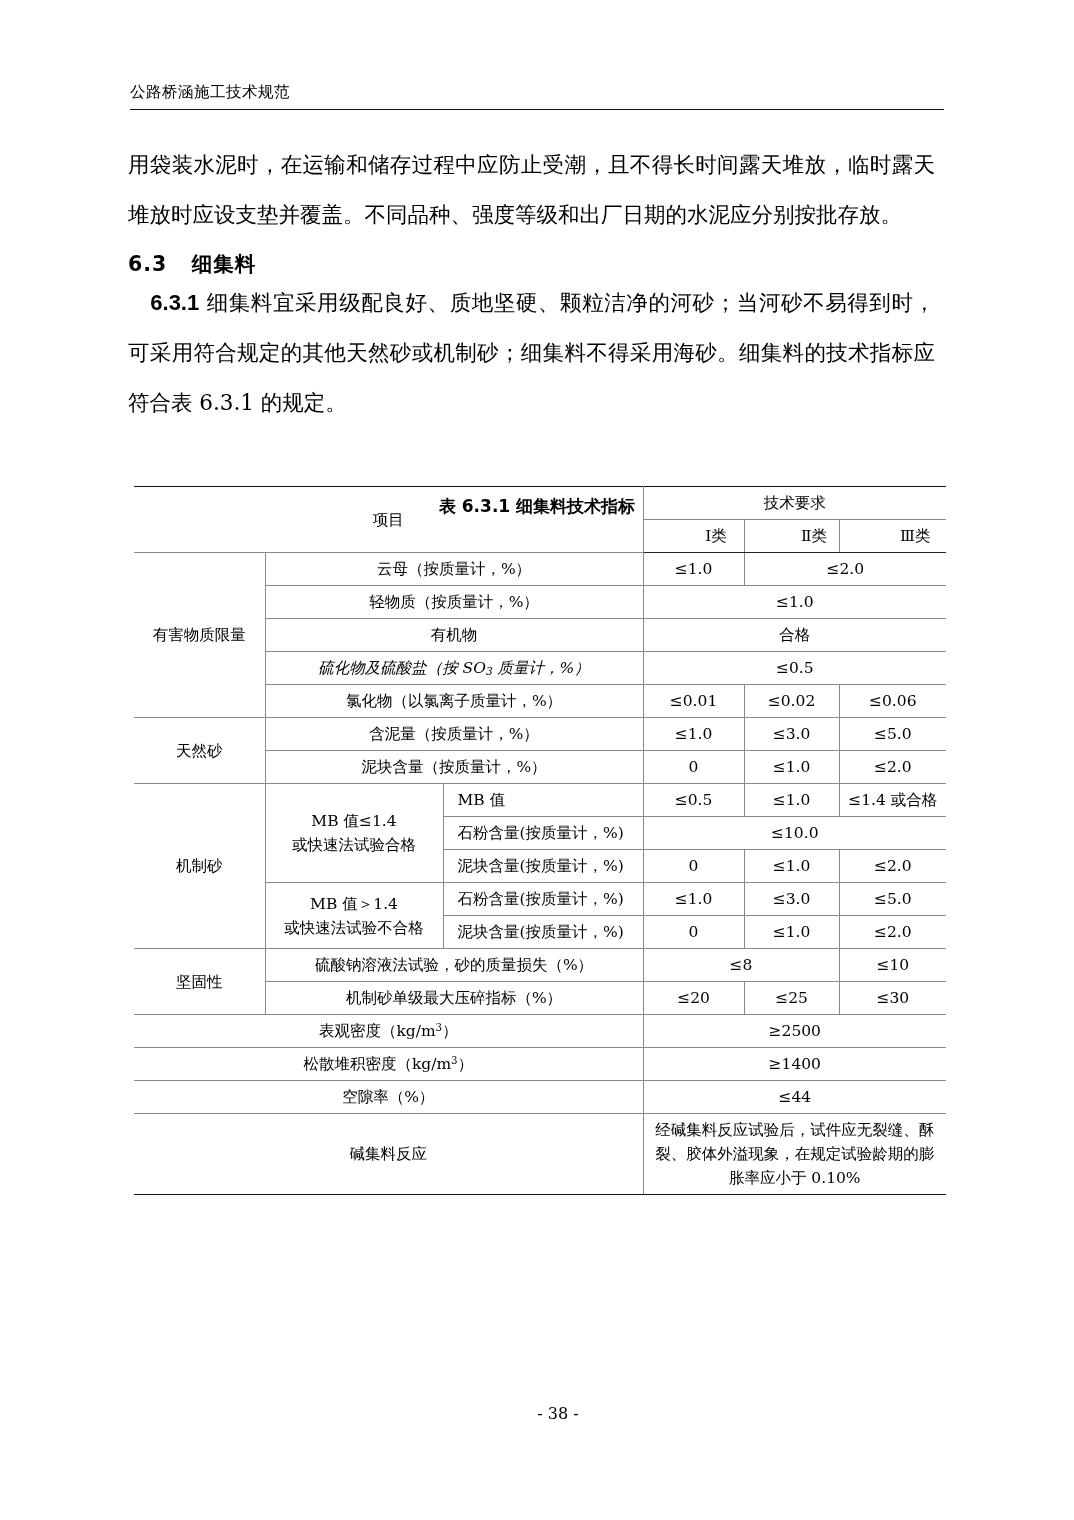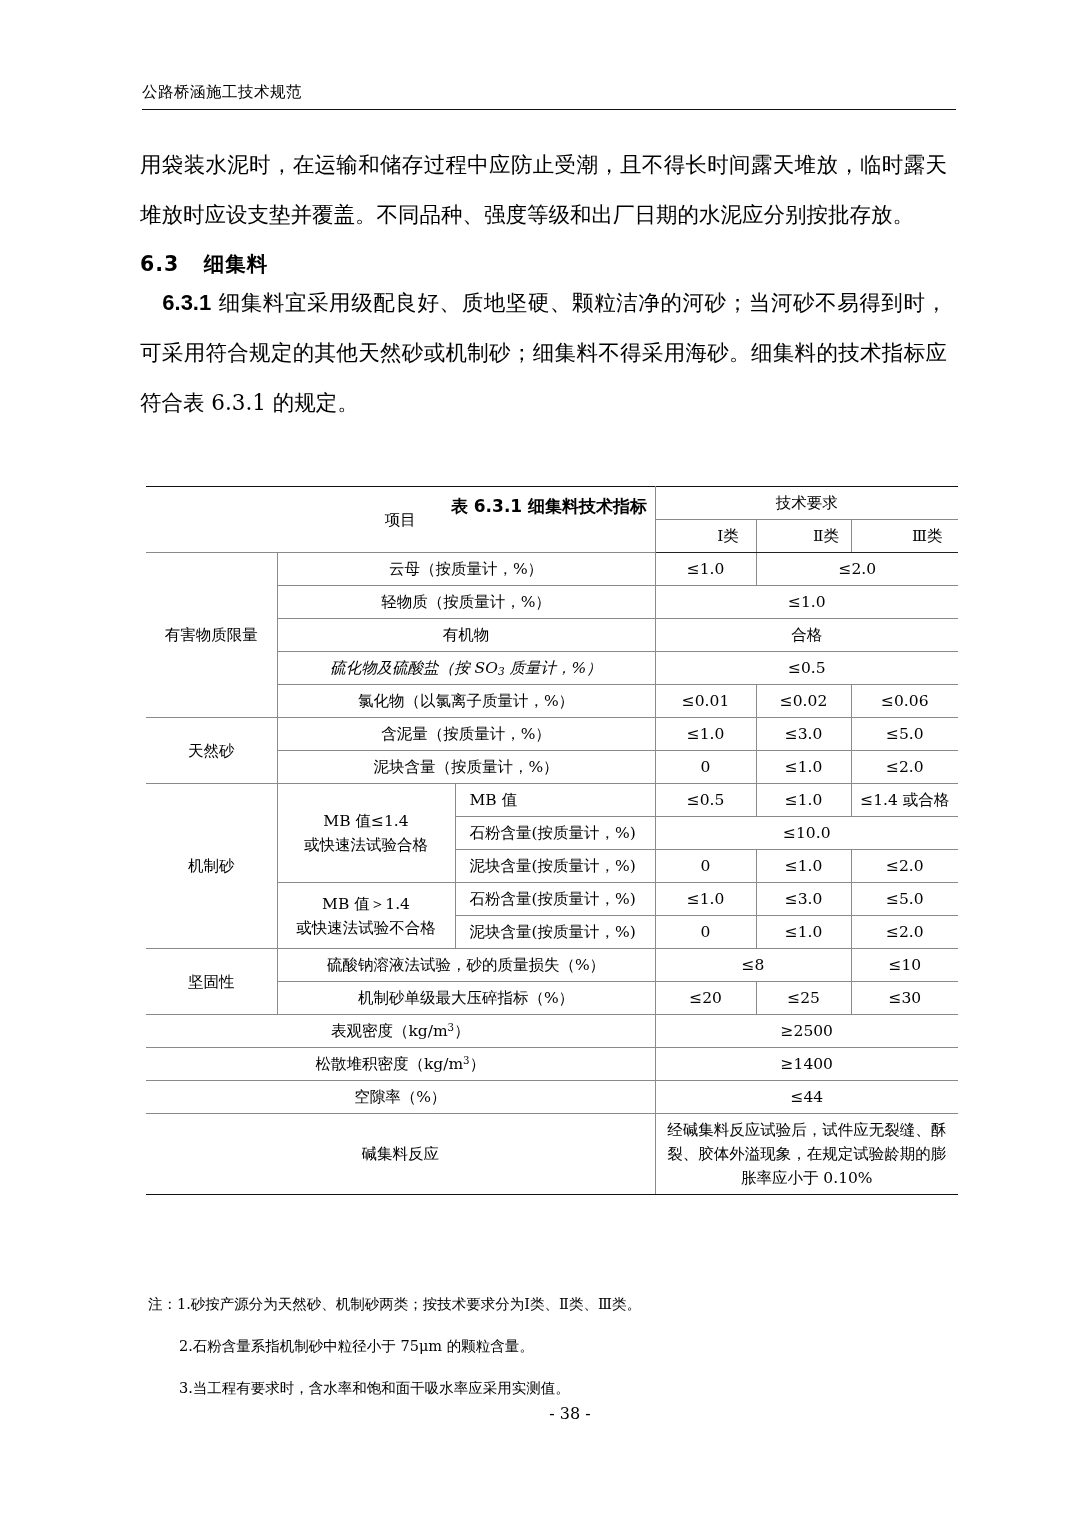"公路桥涵施工技术规范" .page { left: 12px -> 0 }
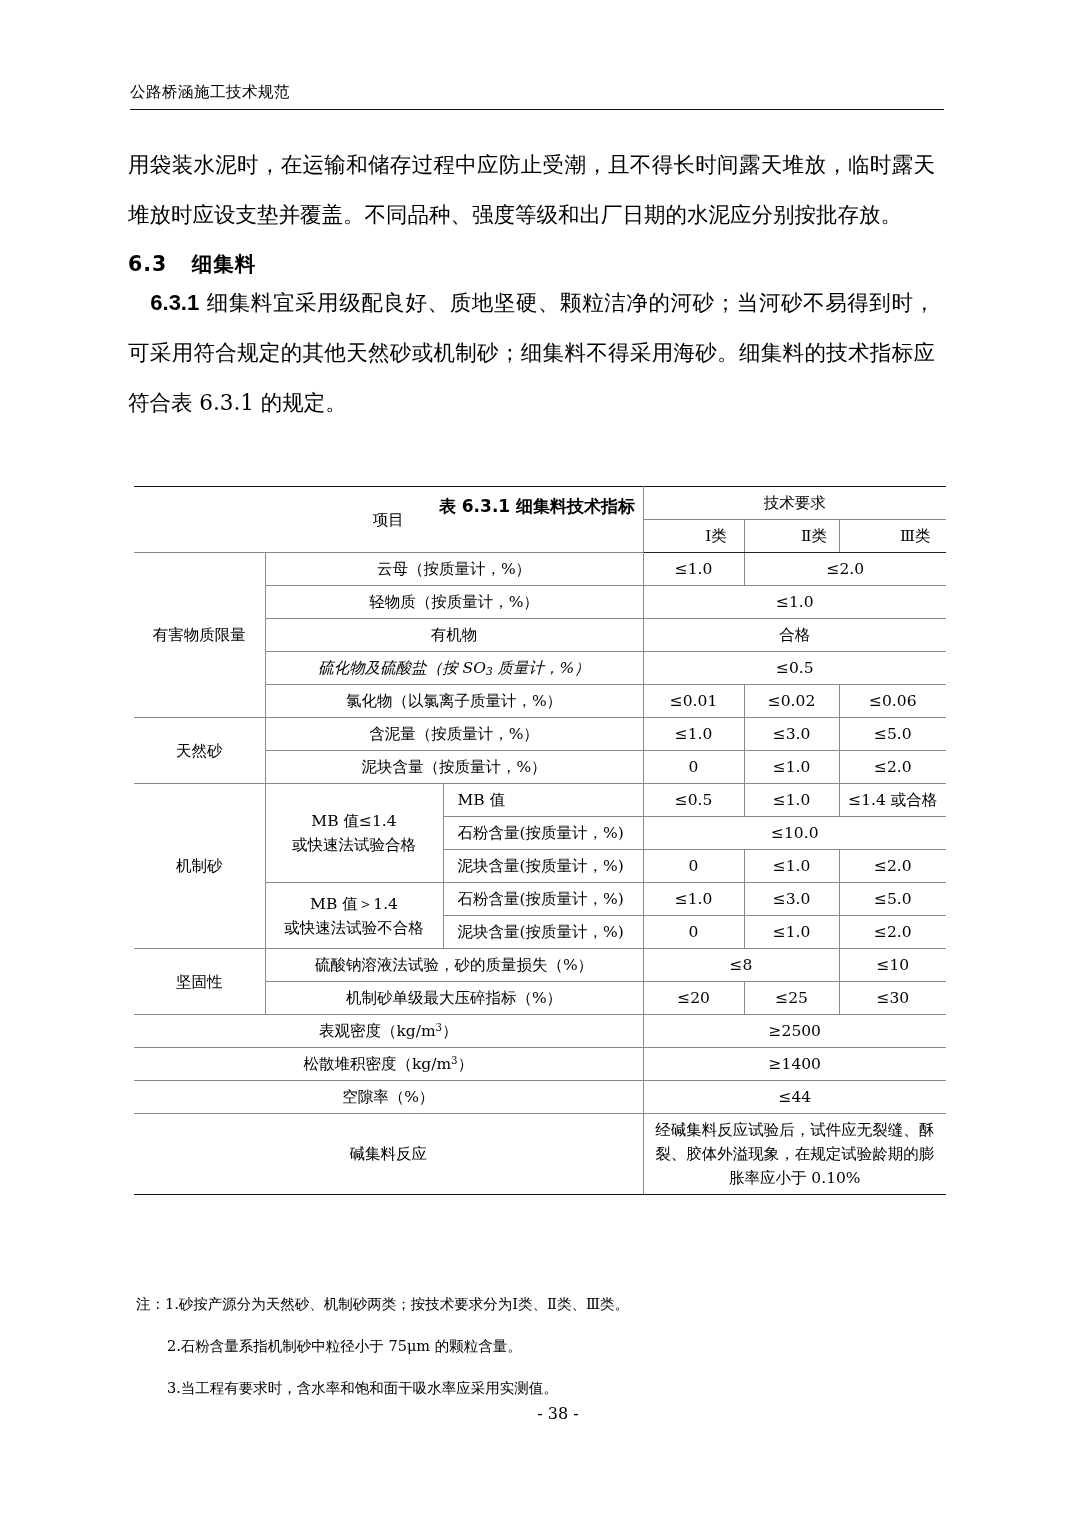"注：1.砂按产源分为天然砂、机制砂两类；按技术要求分为Ⅰ类、Ⅱ类、Ⅲ类。" div.notes { html: <div> <div>注：1.砂按产源分为天然砂、机制砂两类；按技术要求分为Ⅰ类、Ⅱ类、Ⅲ类。</div> <div>2.石粉含量系指机制砂中粒径小于 75μm 的颗粒含量。</div> <div>3.当工程有要求时，含水率和饱和面干吸水率应采用实测值。</div> </div> -> none }
